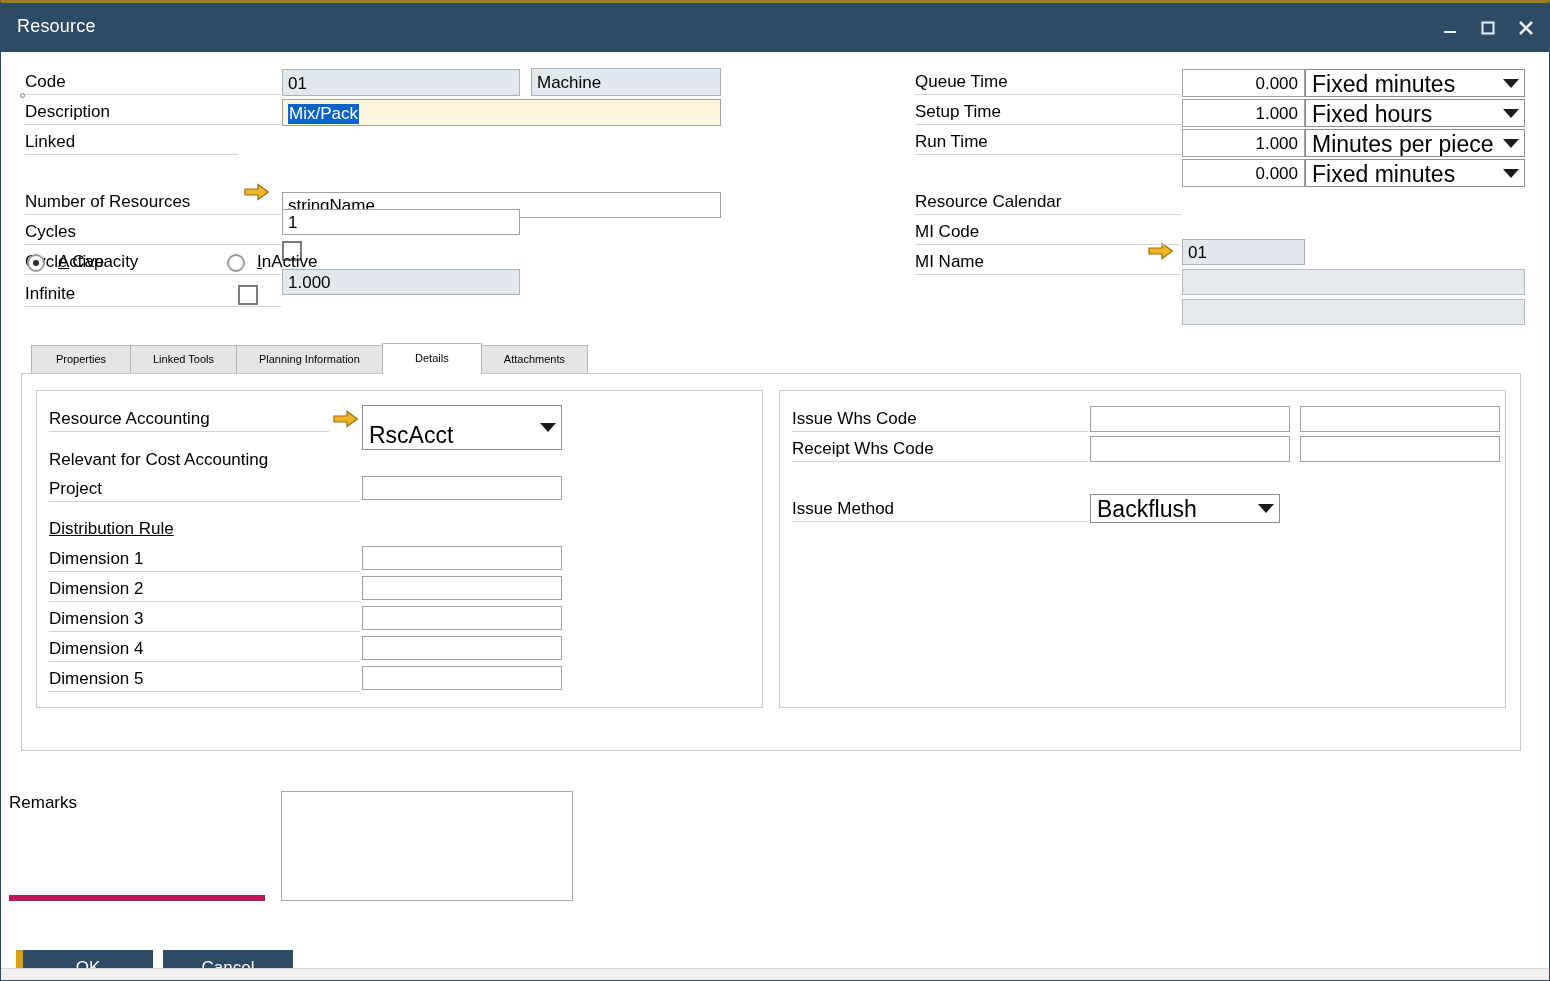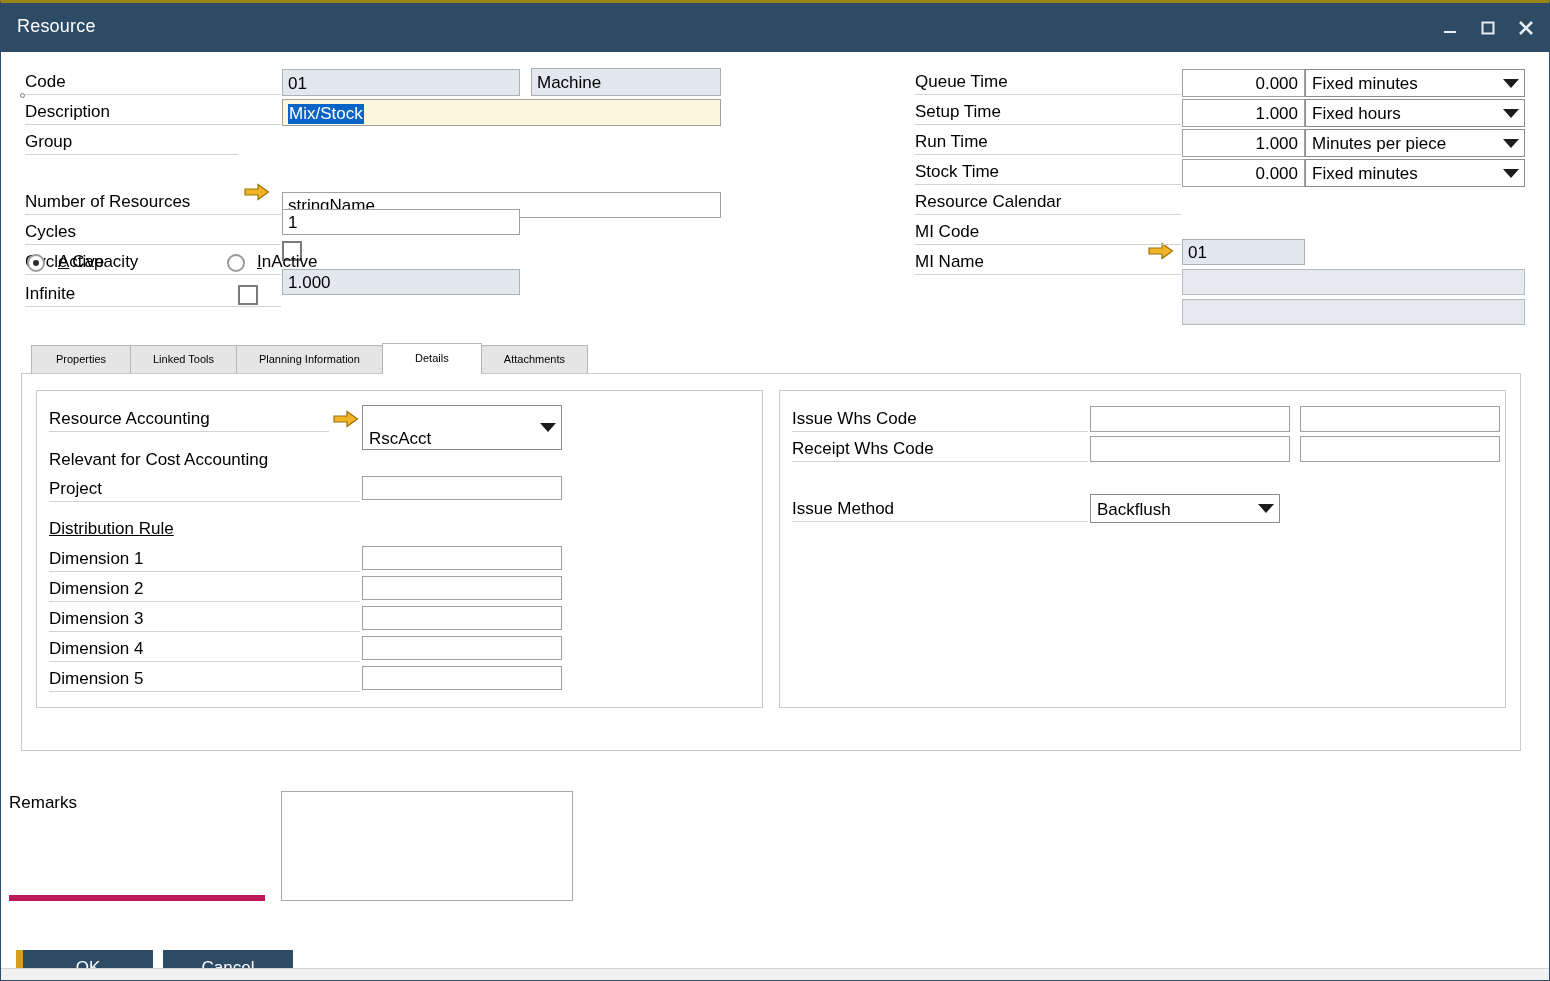"Fixed minutes" .combo { font-size: 17px -> 23px }
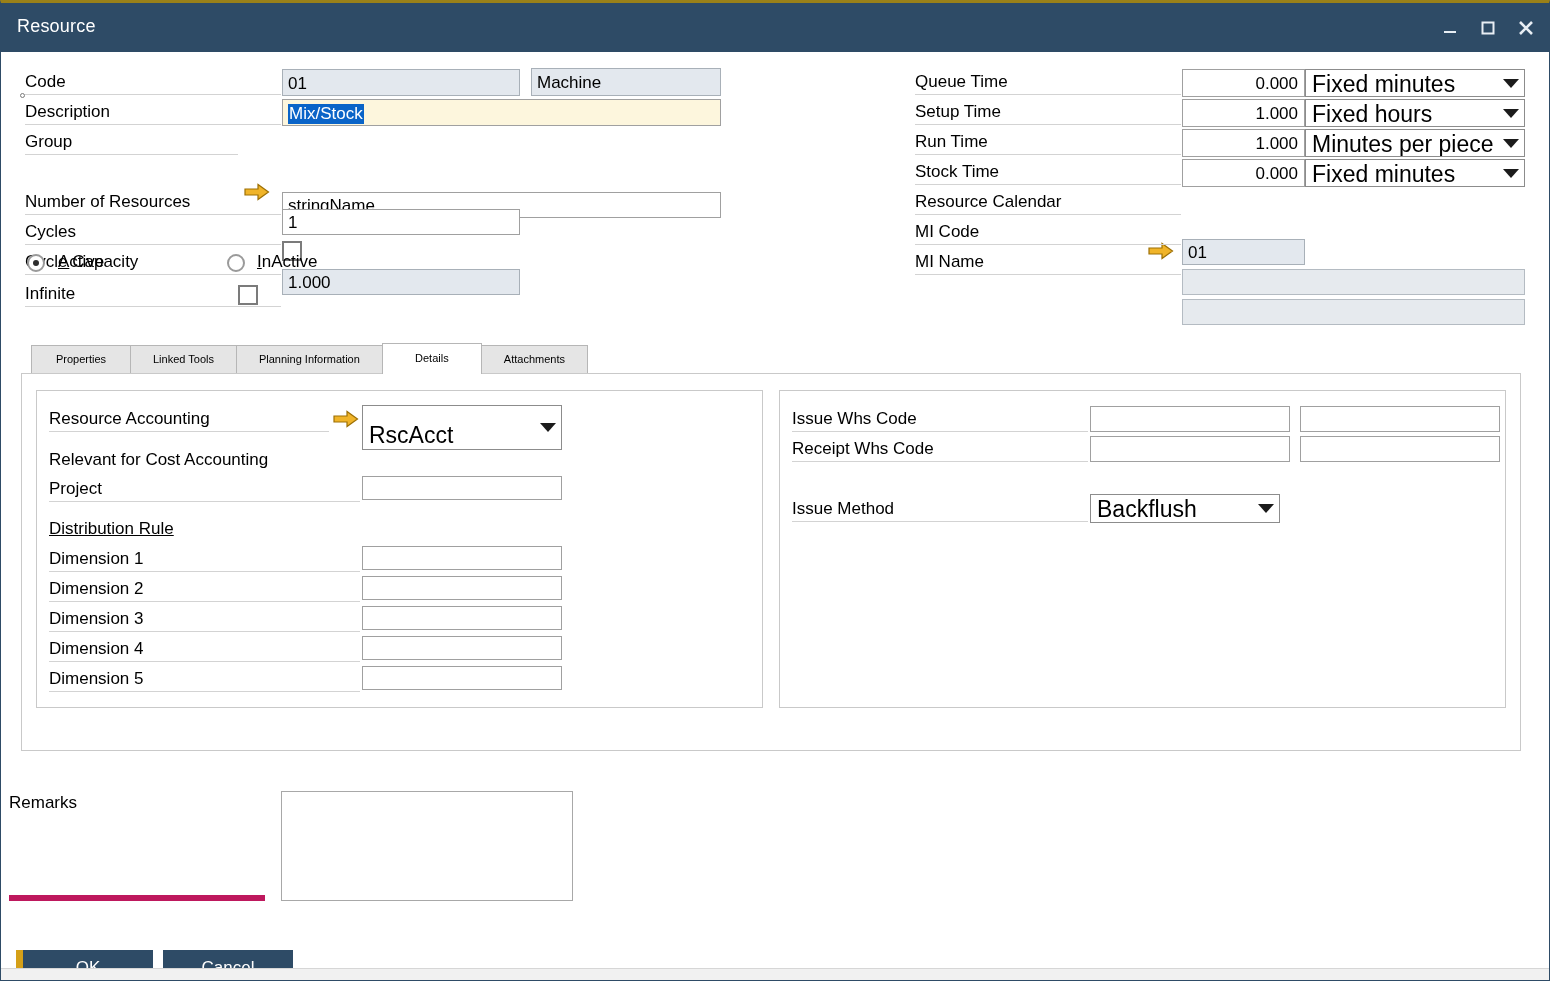"Mix/Stock" span.sel-text { text: Mix/Stock -> Mix/Pack }
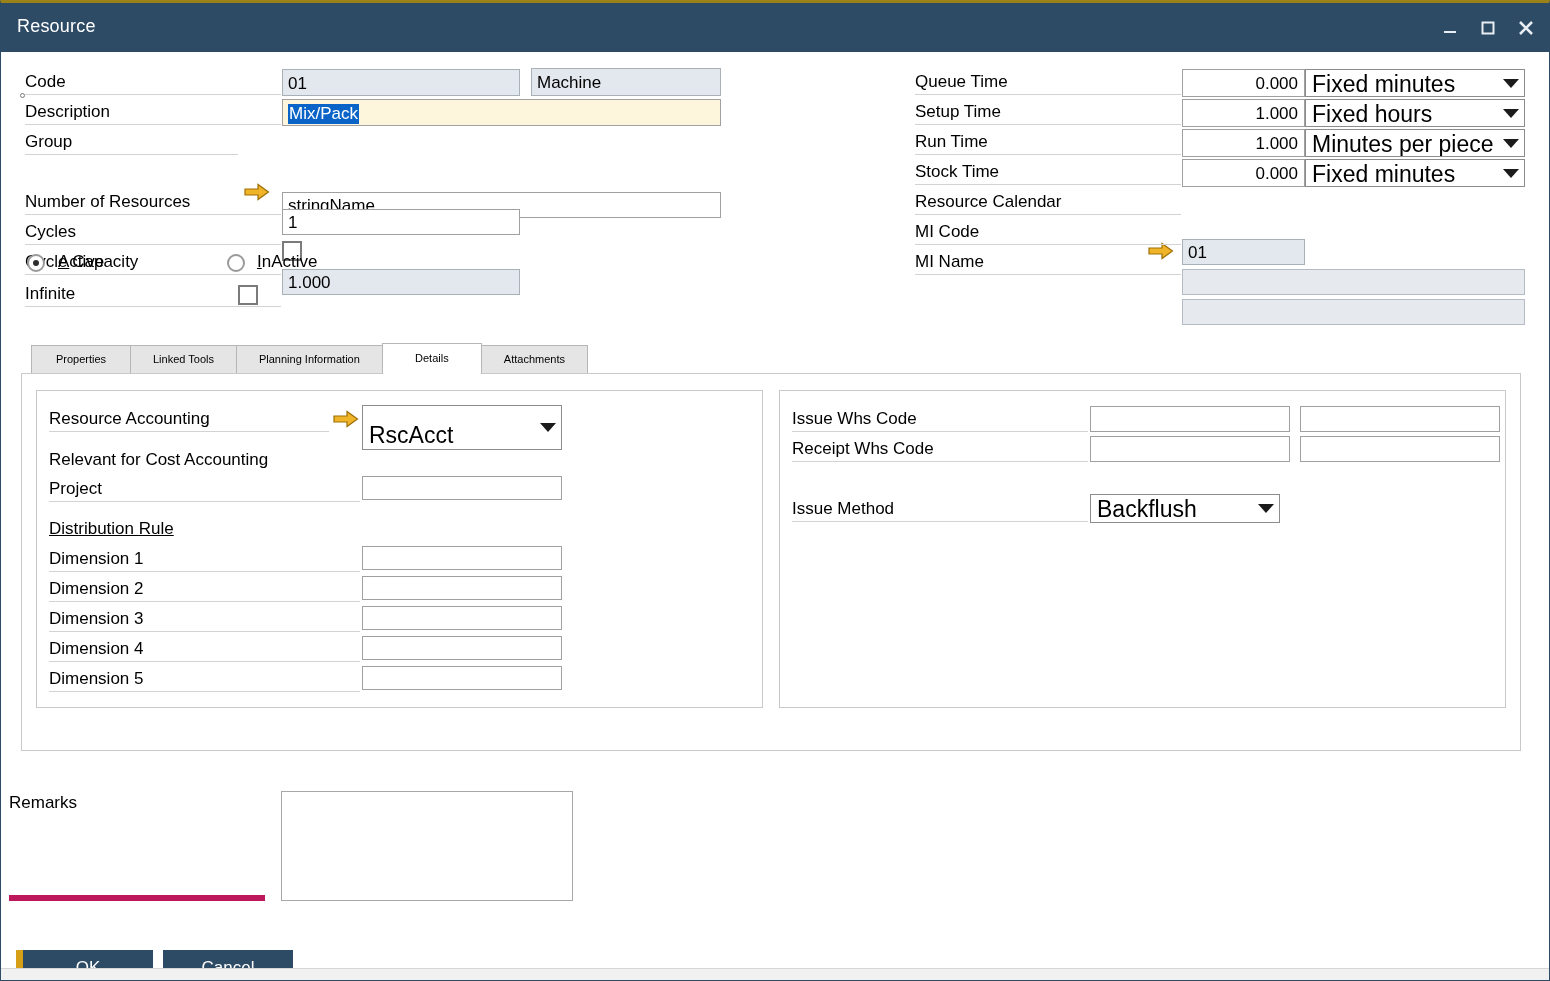"Group" div.lbl { text: Group -> Linked }
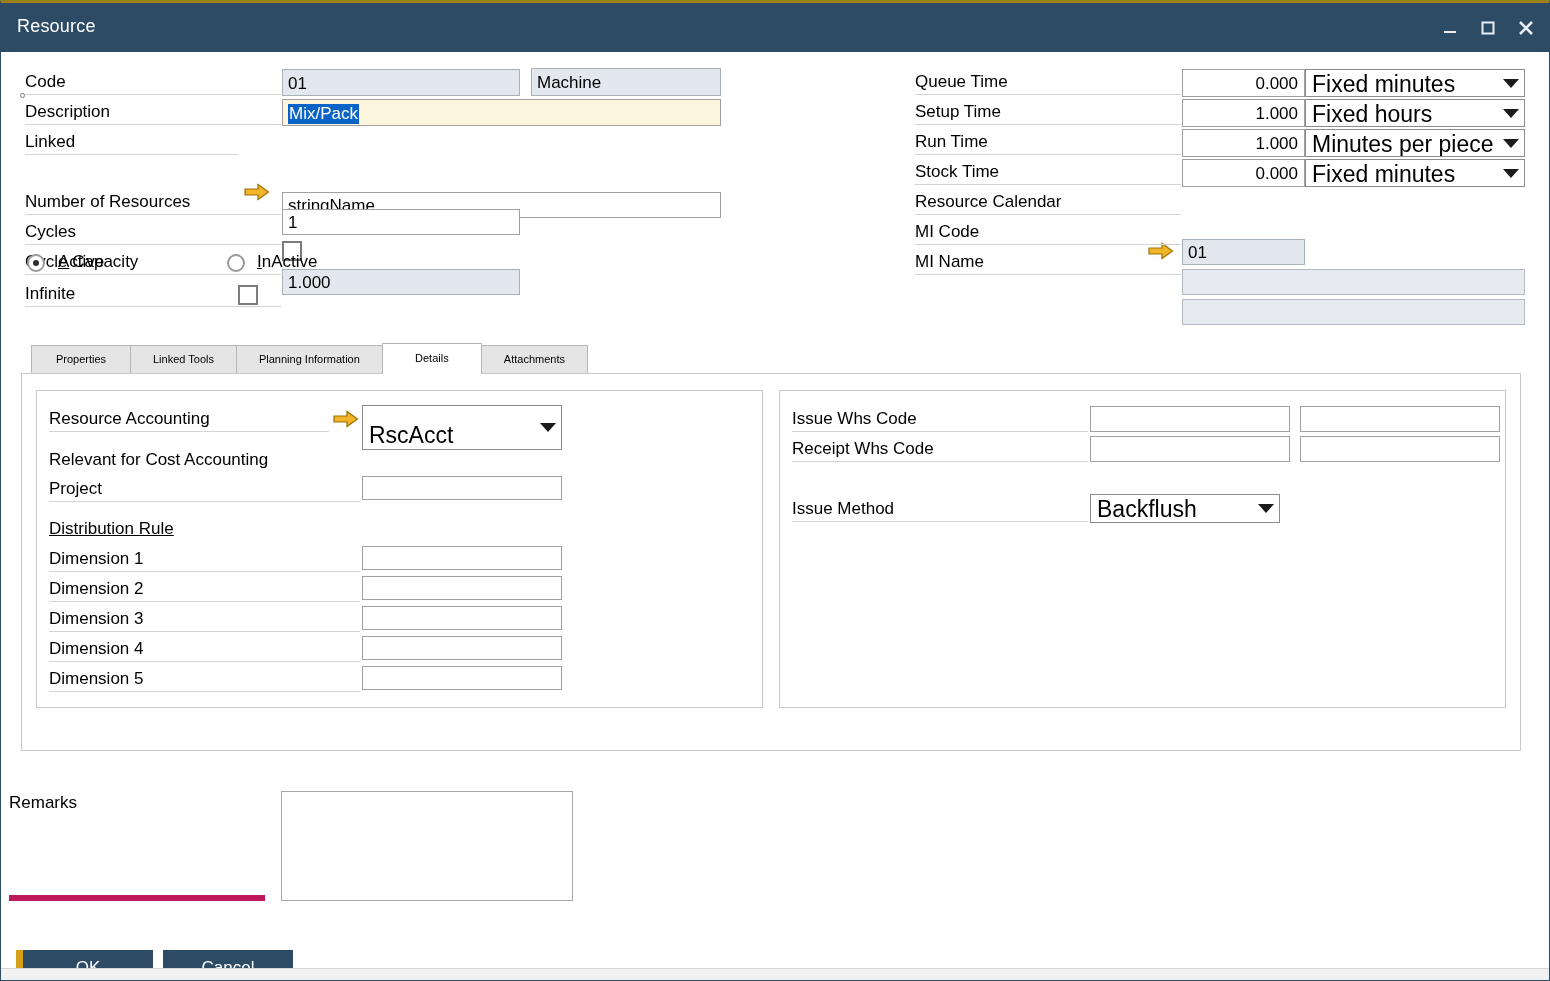"Stock Time" div.lbl { html: <div>Stock Time</div> -> none }
